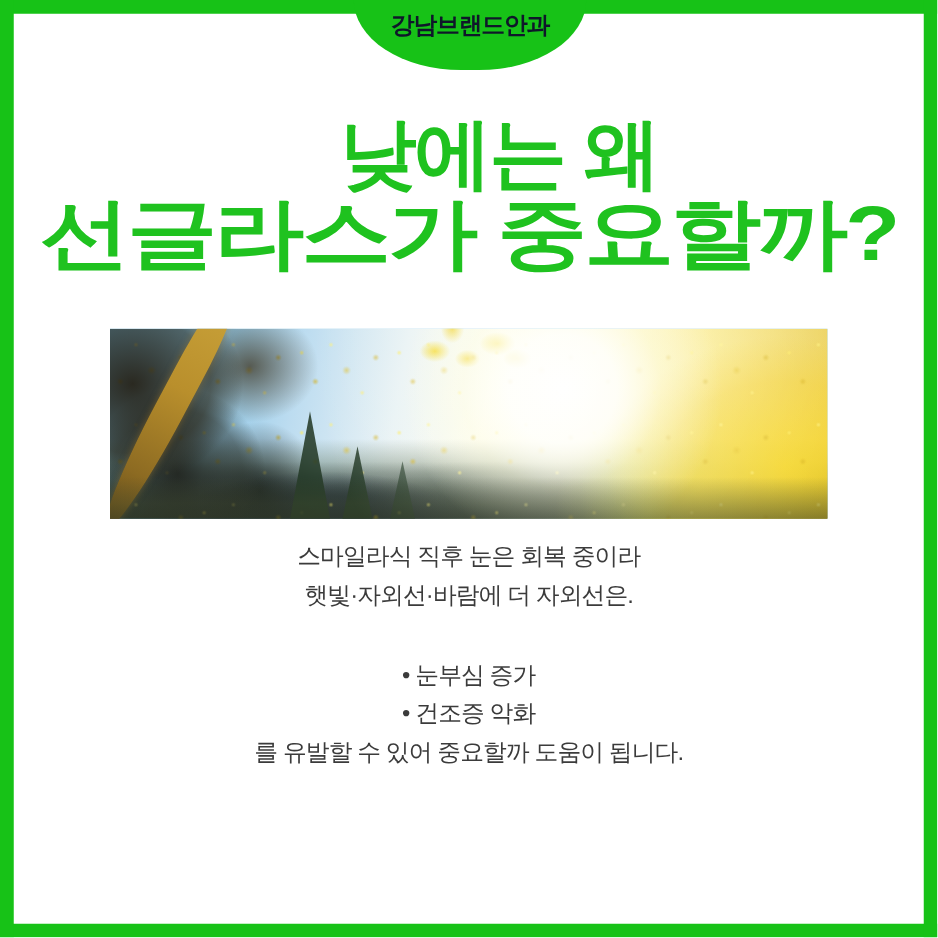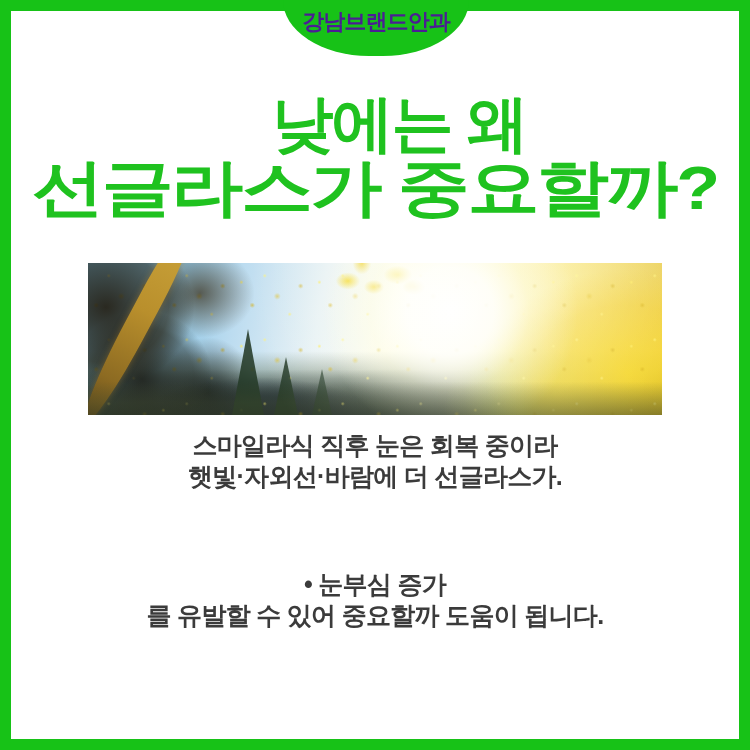"강남브랜드안과" .badge-text { color: #4c1d95 -> #0f172a; font-size: 22px -> 19px }
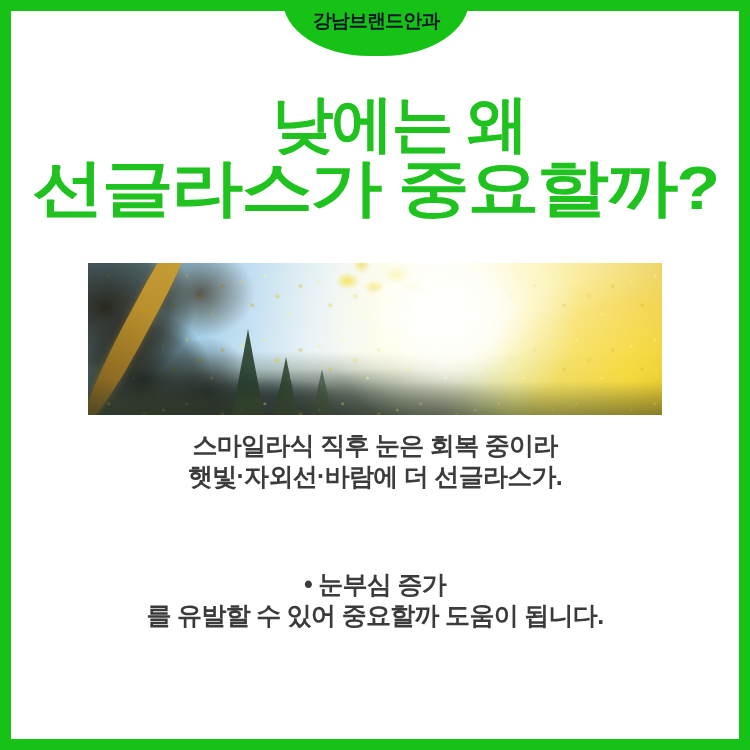"스마일라식 직후 눈은 회복 중이라" .body-copy { font-size: 25px -> 19px; font-weight: bold -> none }
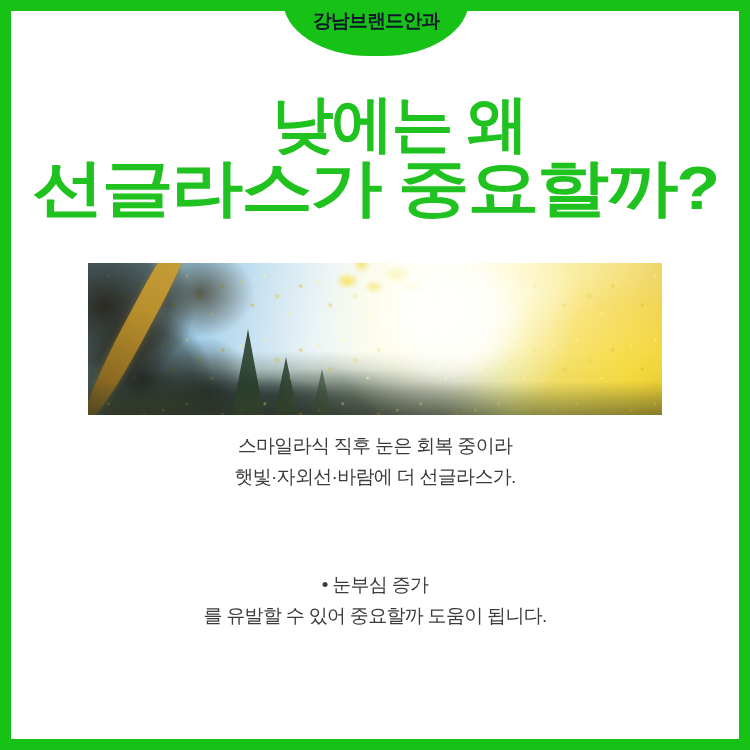"햇빛·자외선·바람에 더 선글라스가." div.para-line { text: 선글라스가 -> 자외선은 }
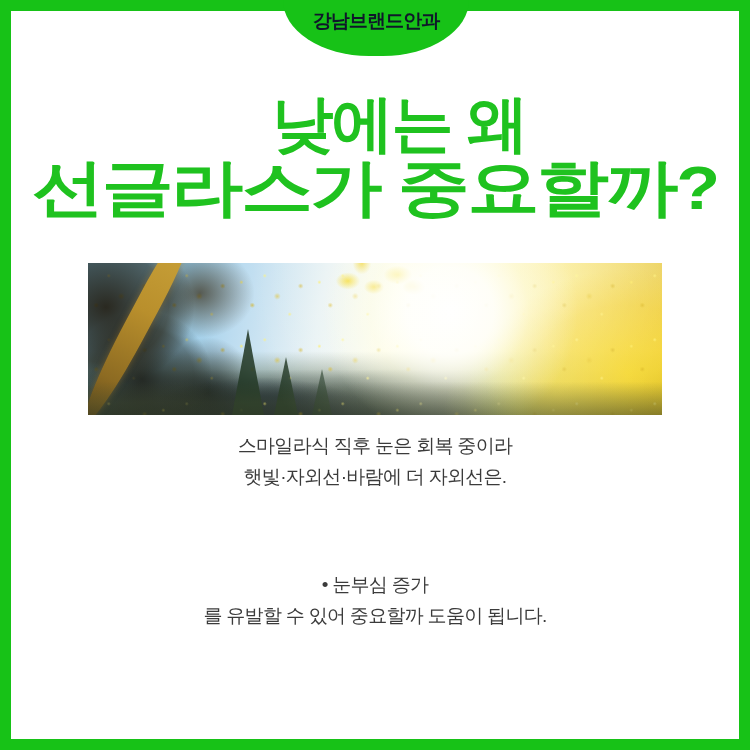"• 눈부심 증가" .bullet-line { margin-top: 44px -> none }
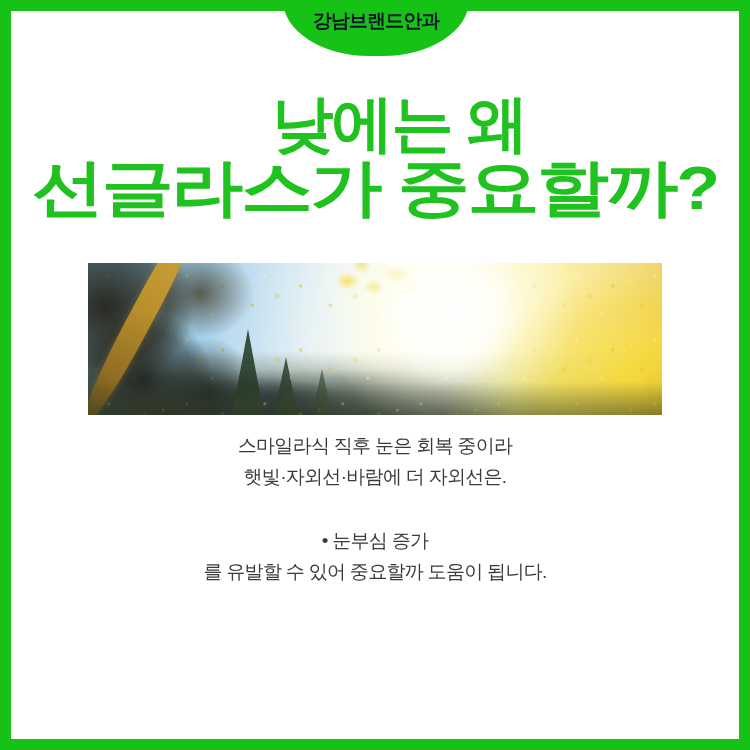"• 건조증 악화" div.bullet-line { html: none -> <div>• 건조증 악화</div> }
